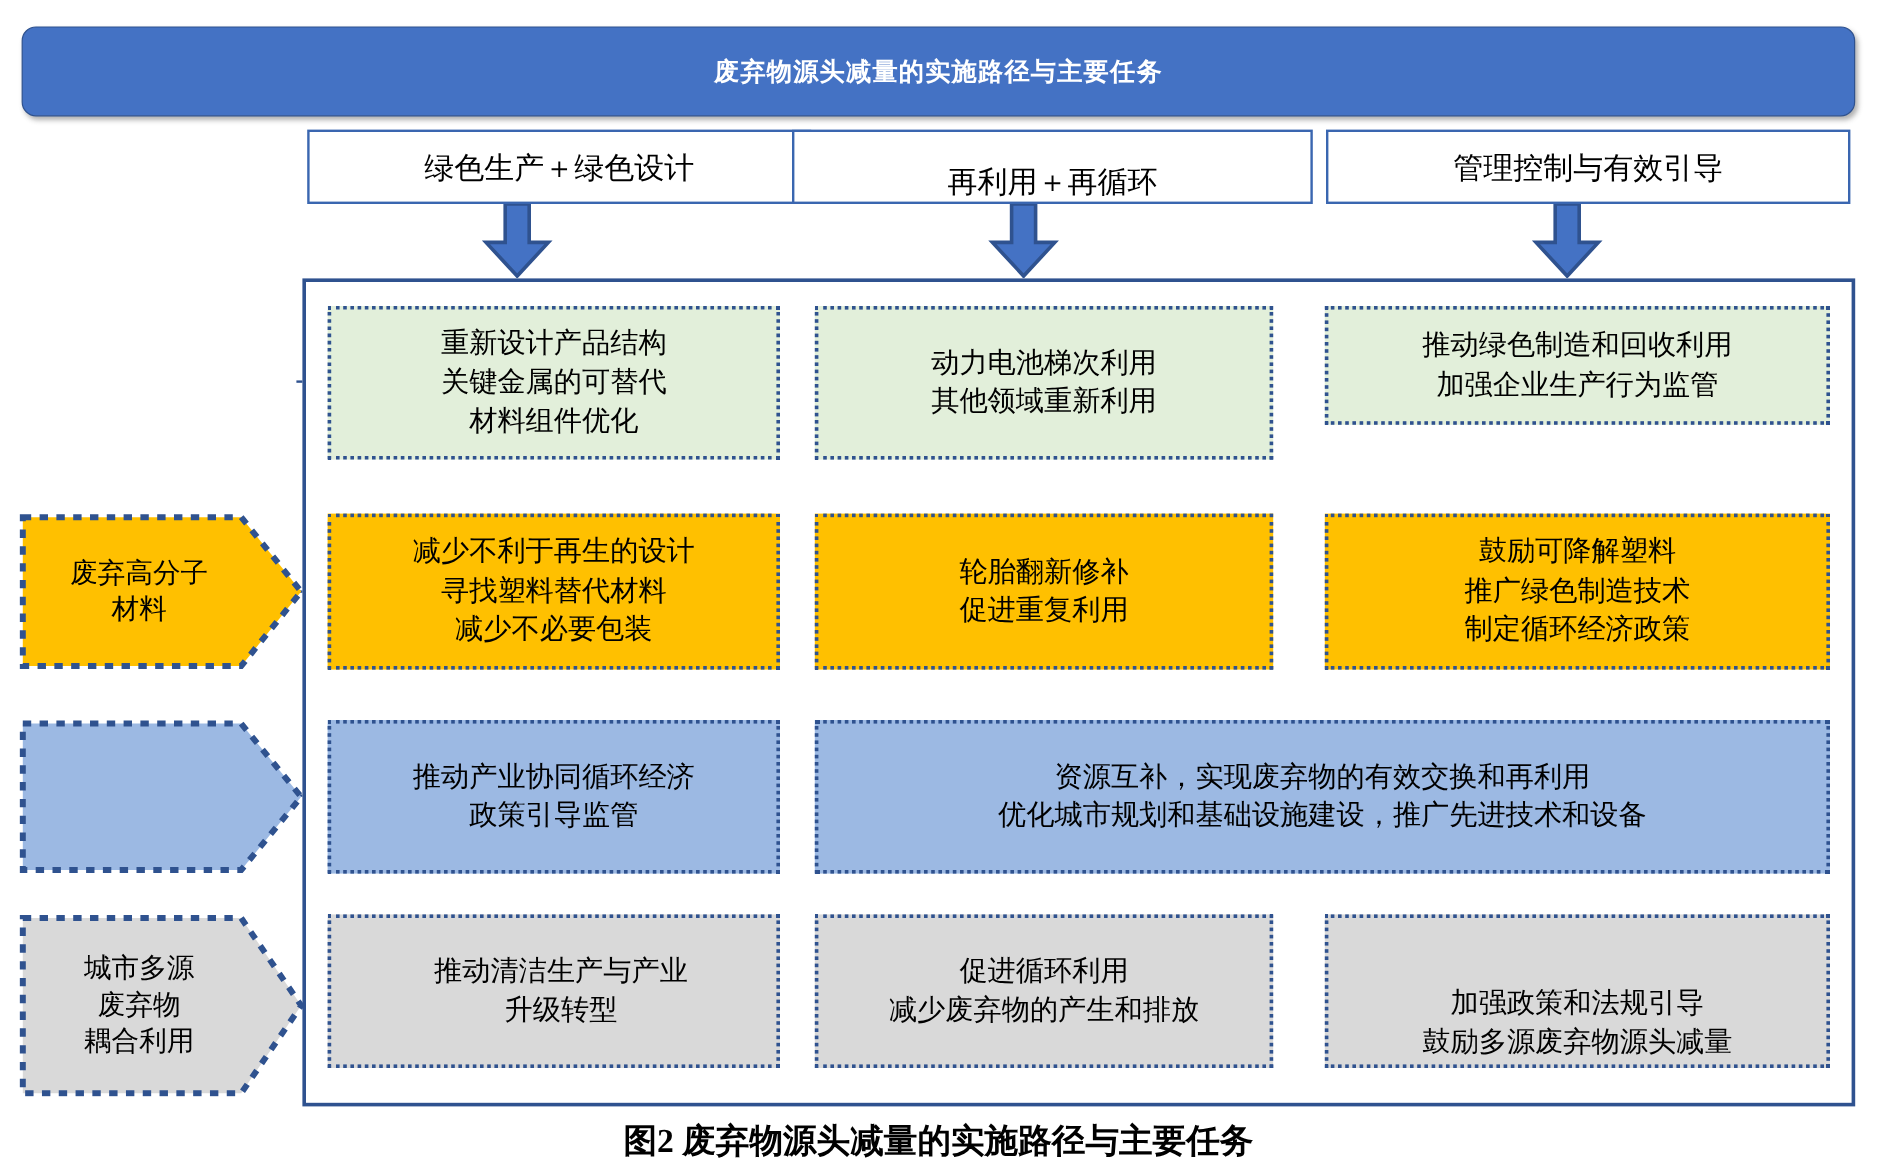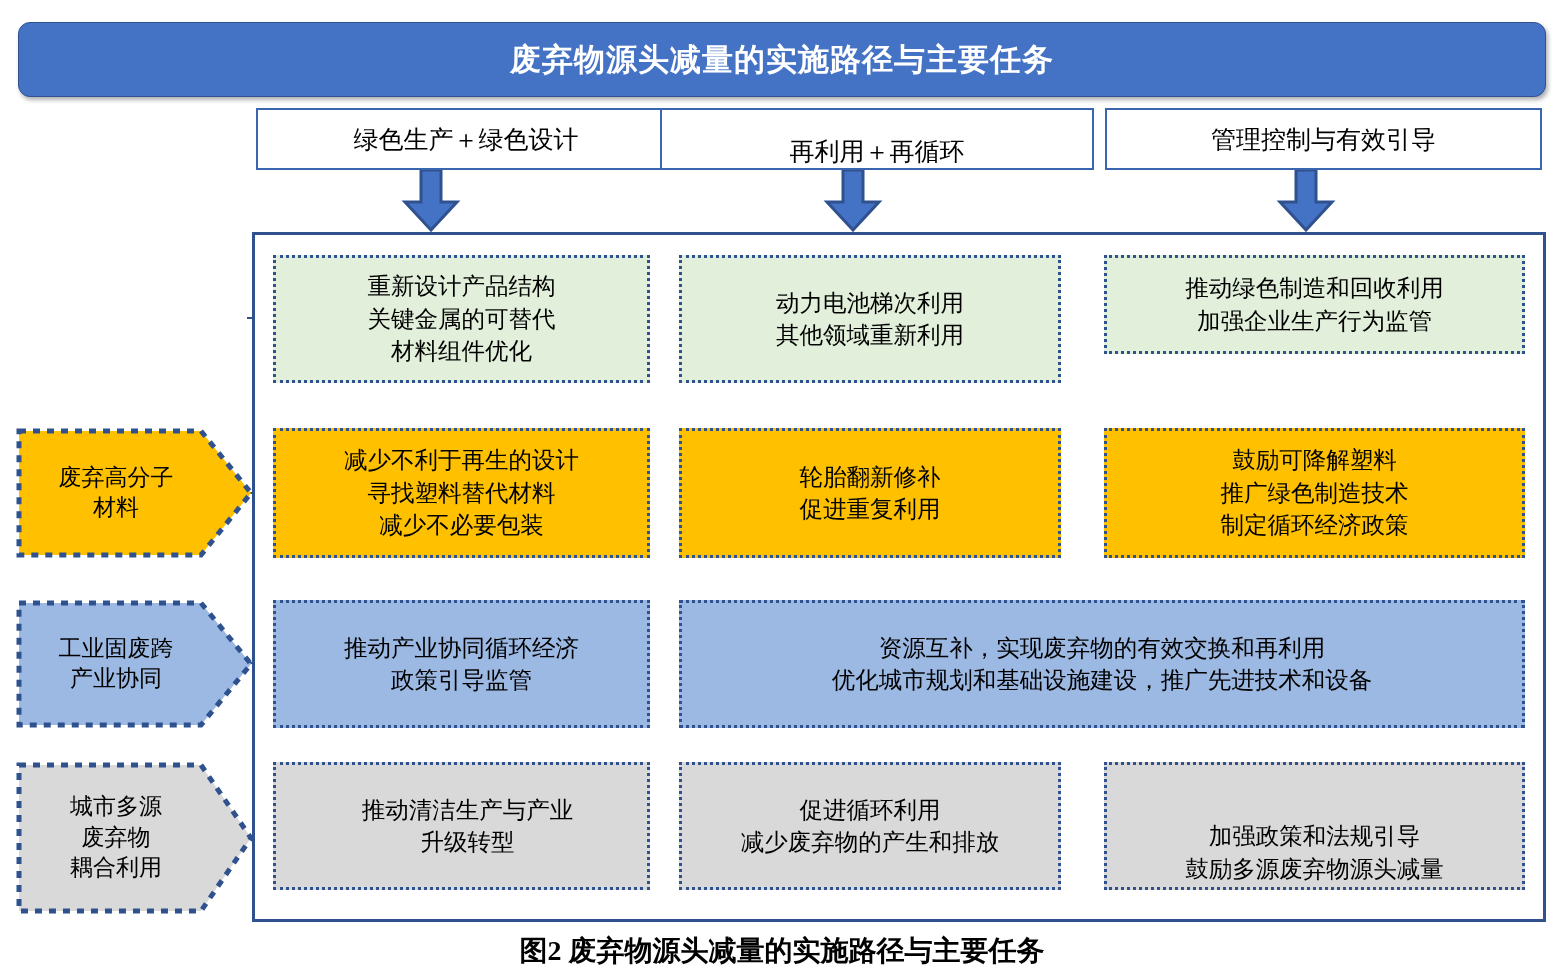"废弃物源头减量的实施路径与主要任务" .title-banner-text { font-size: 31px -> 21px }
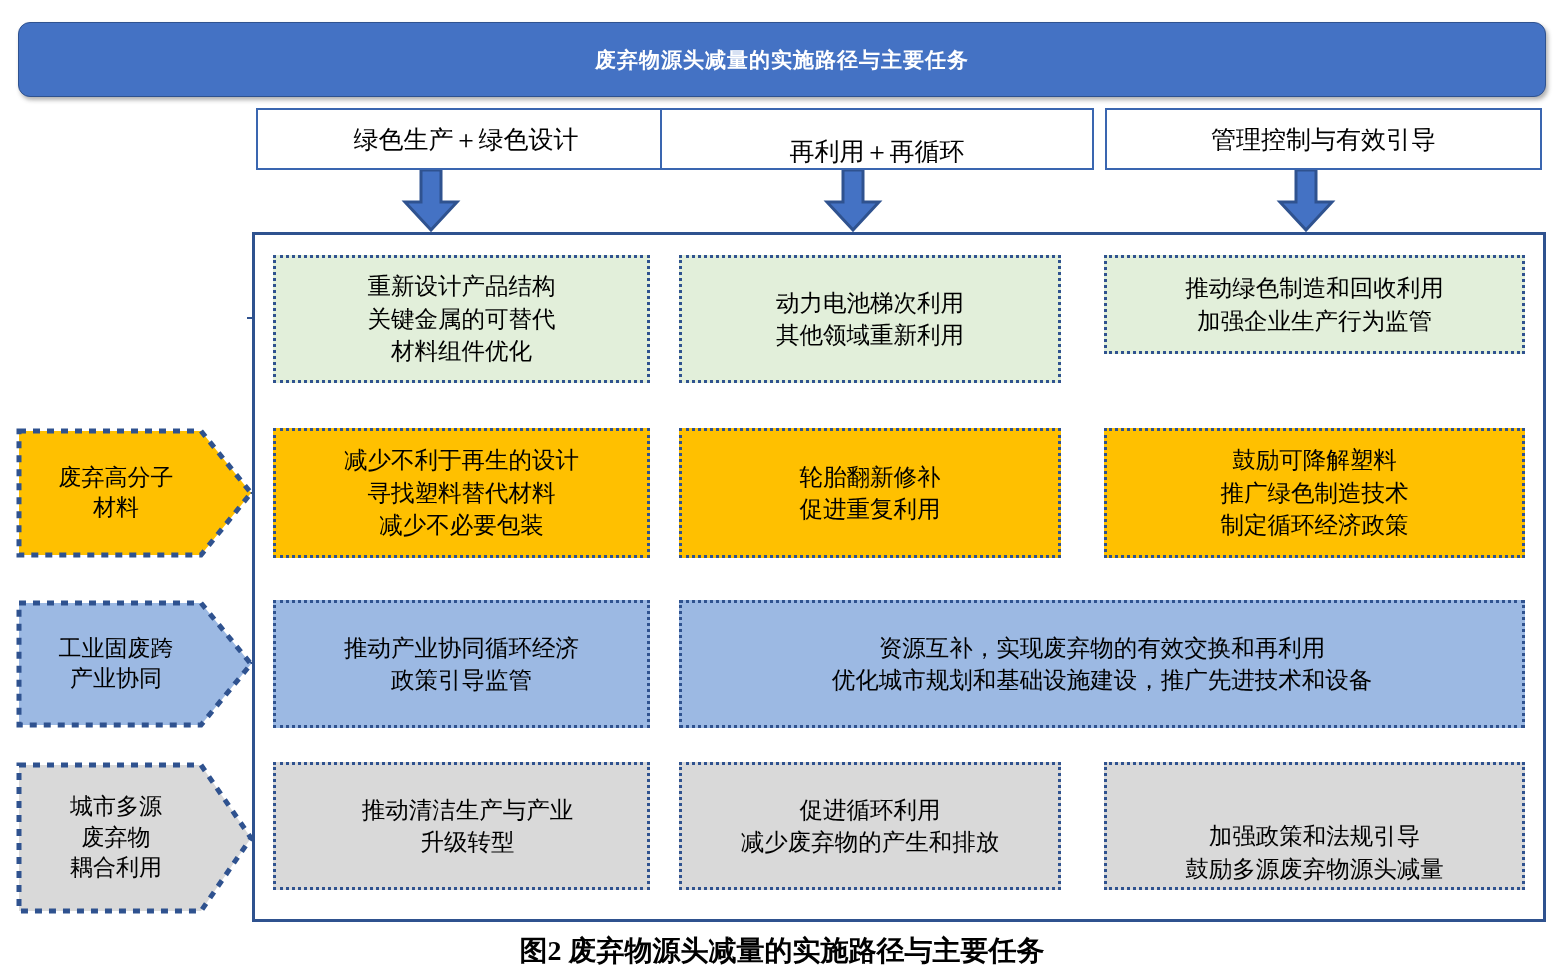"工业固废跨" div.cat-label { html: <div>工业固废跨 产业协同</div> -> none }
